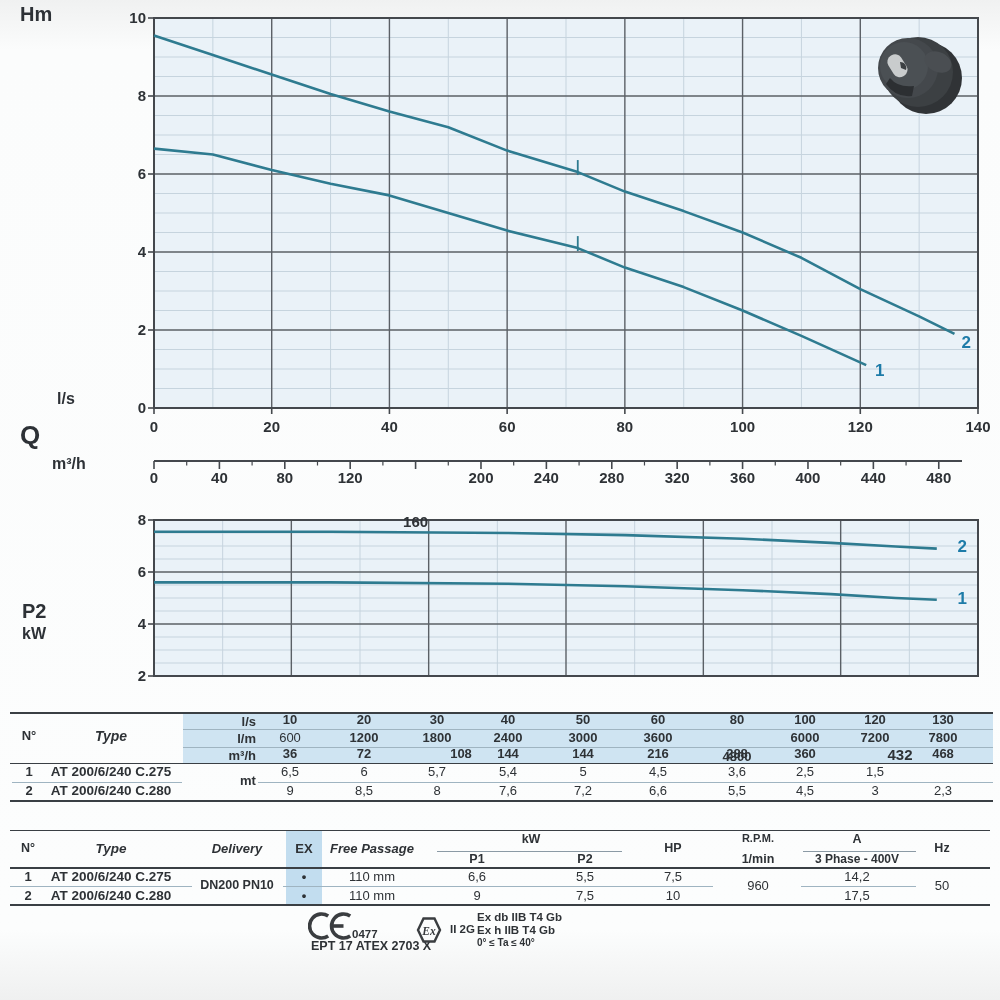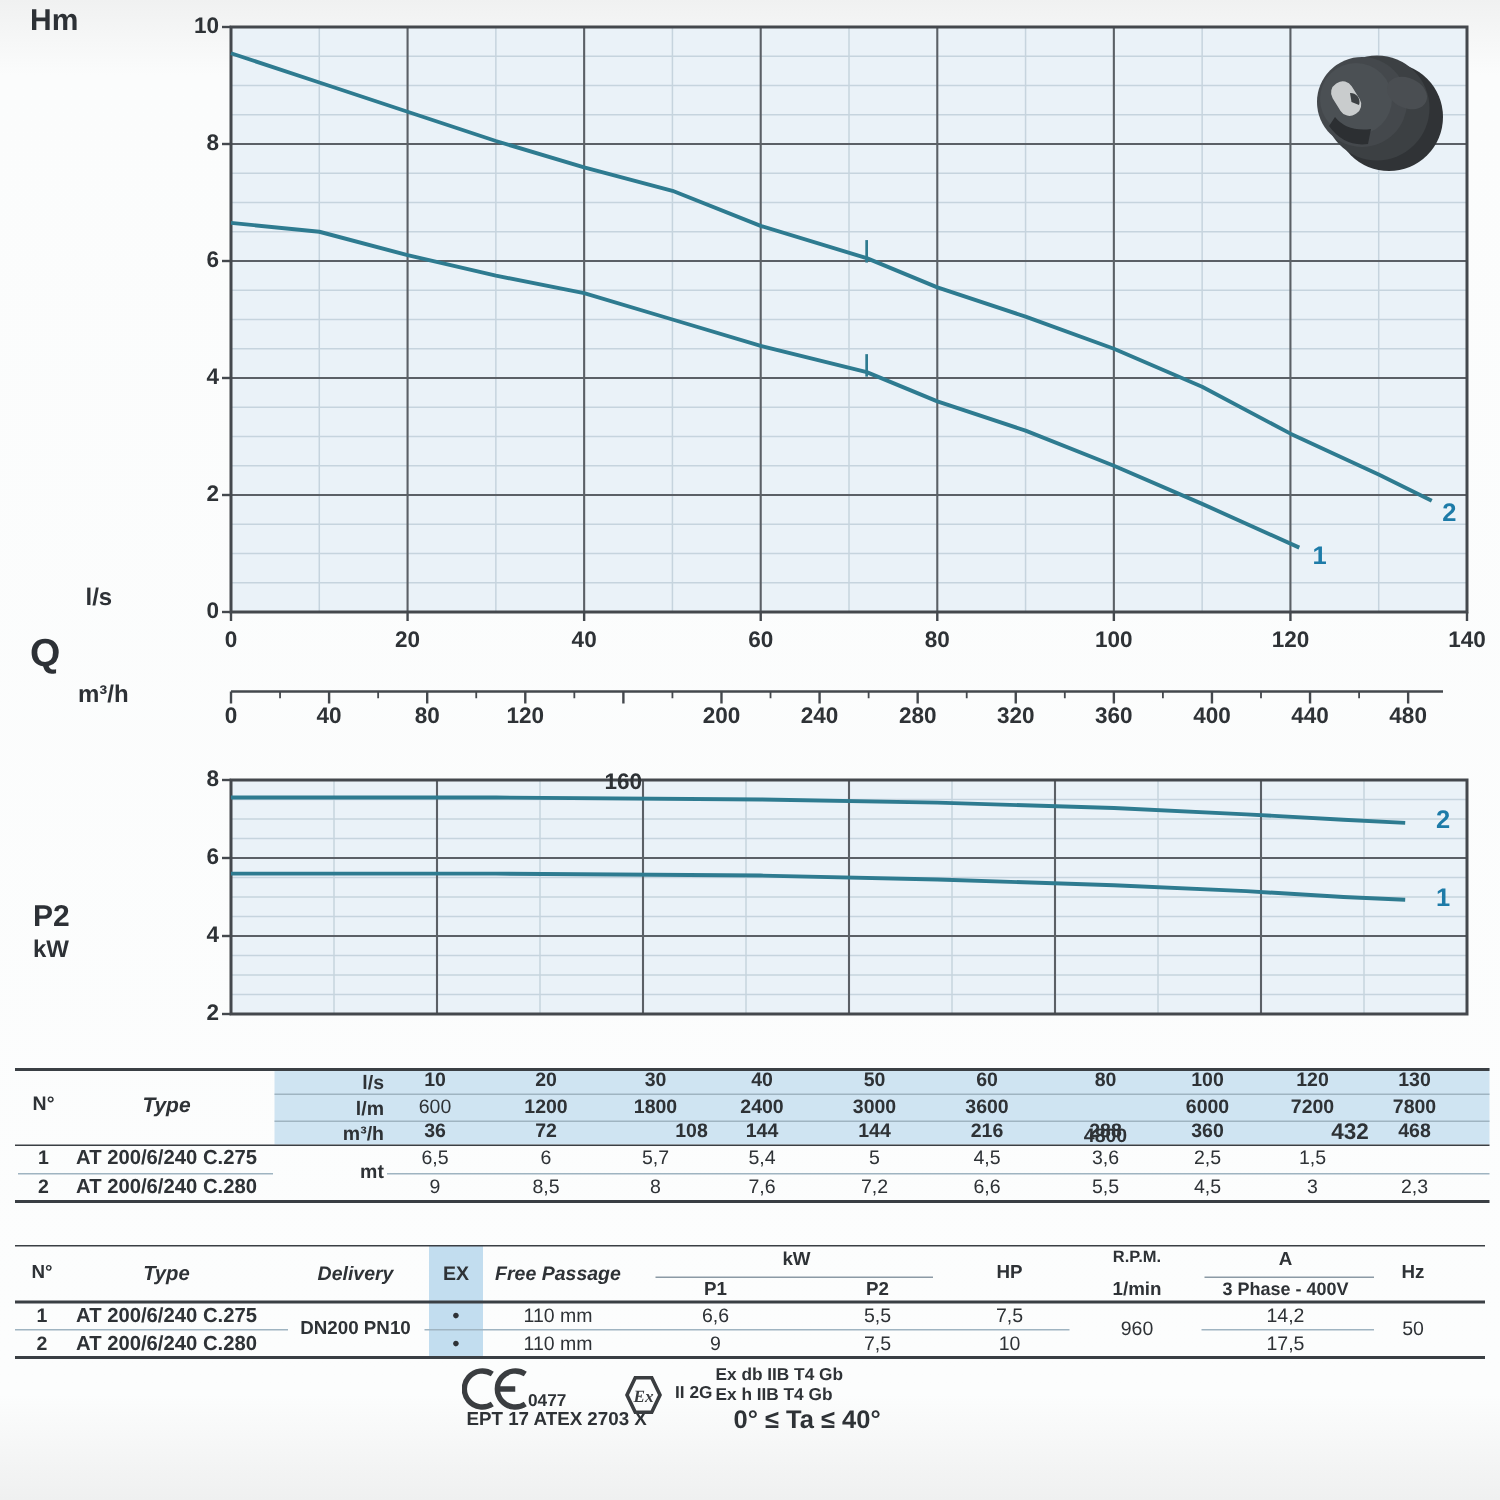"0° ≤ Ta ≤ 40°" span.abs { font-size: 17px -> 10px; margin-left: 12px -> none }
